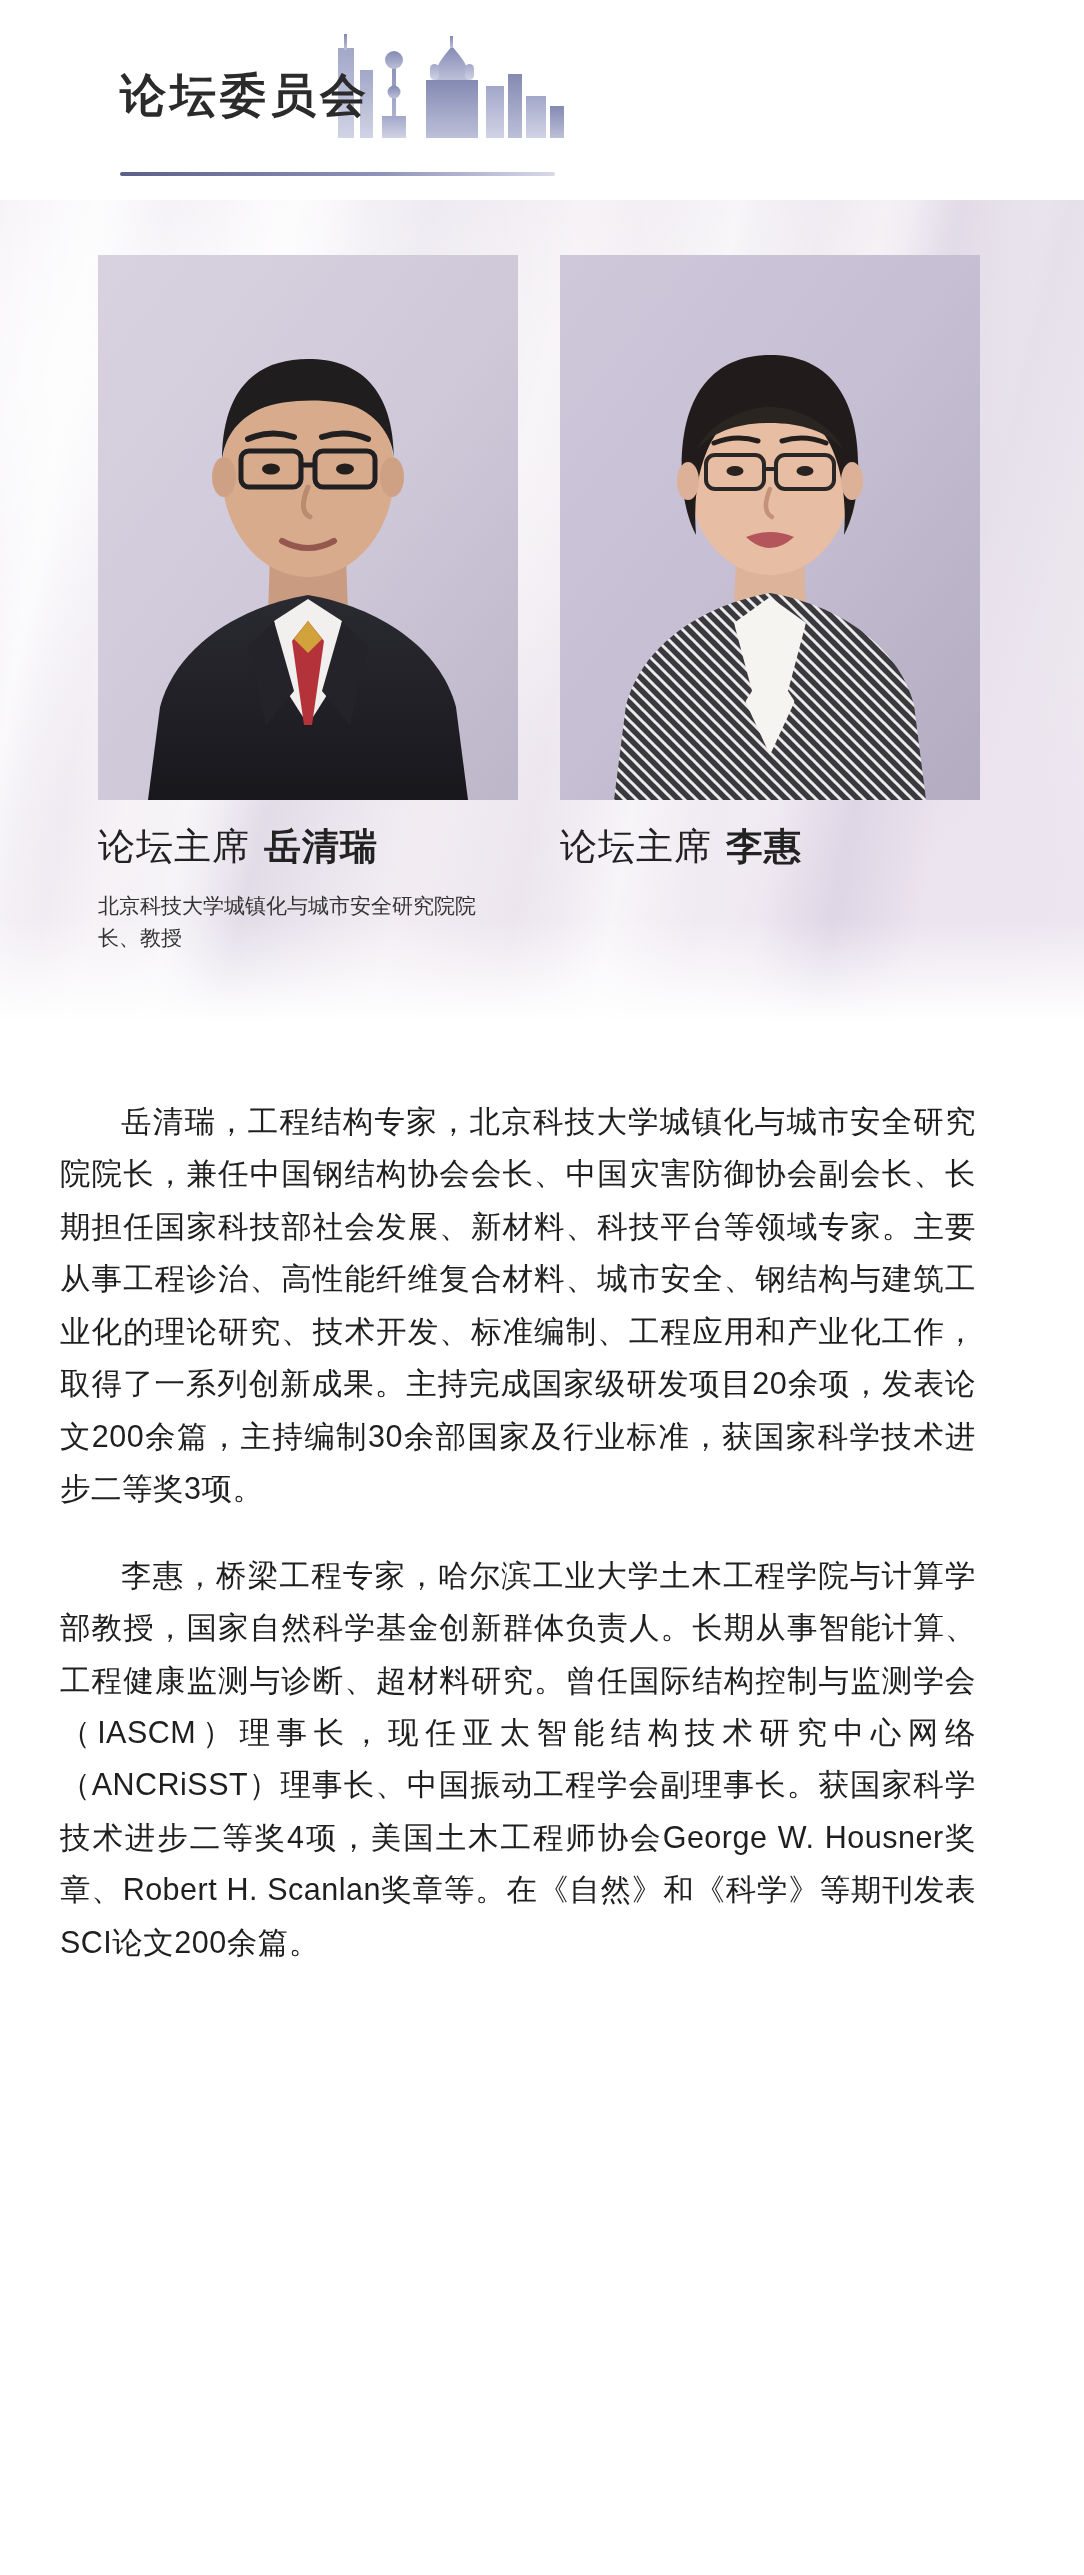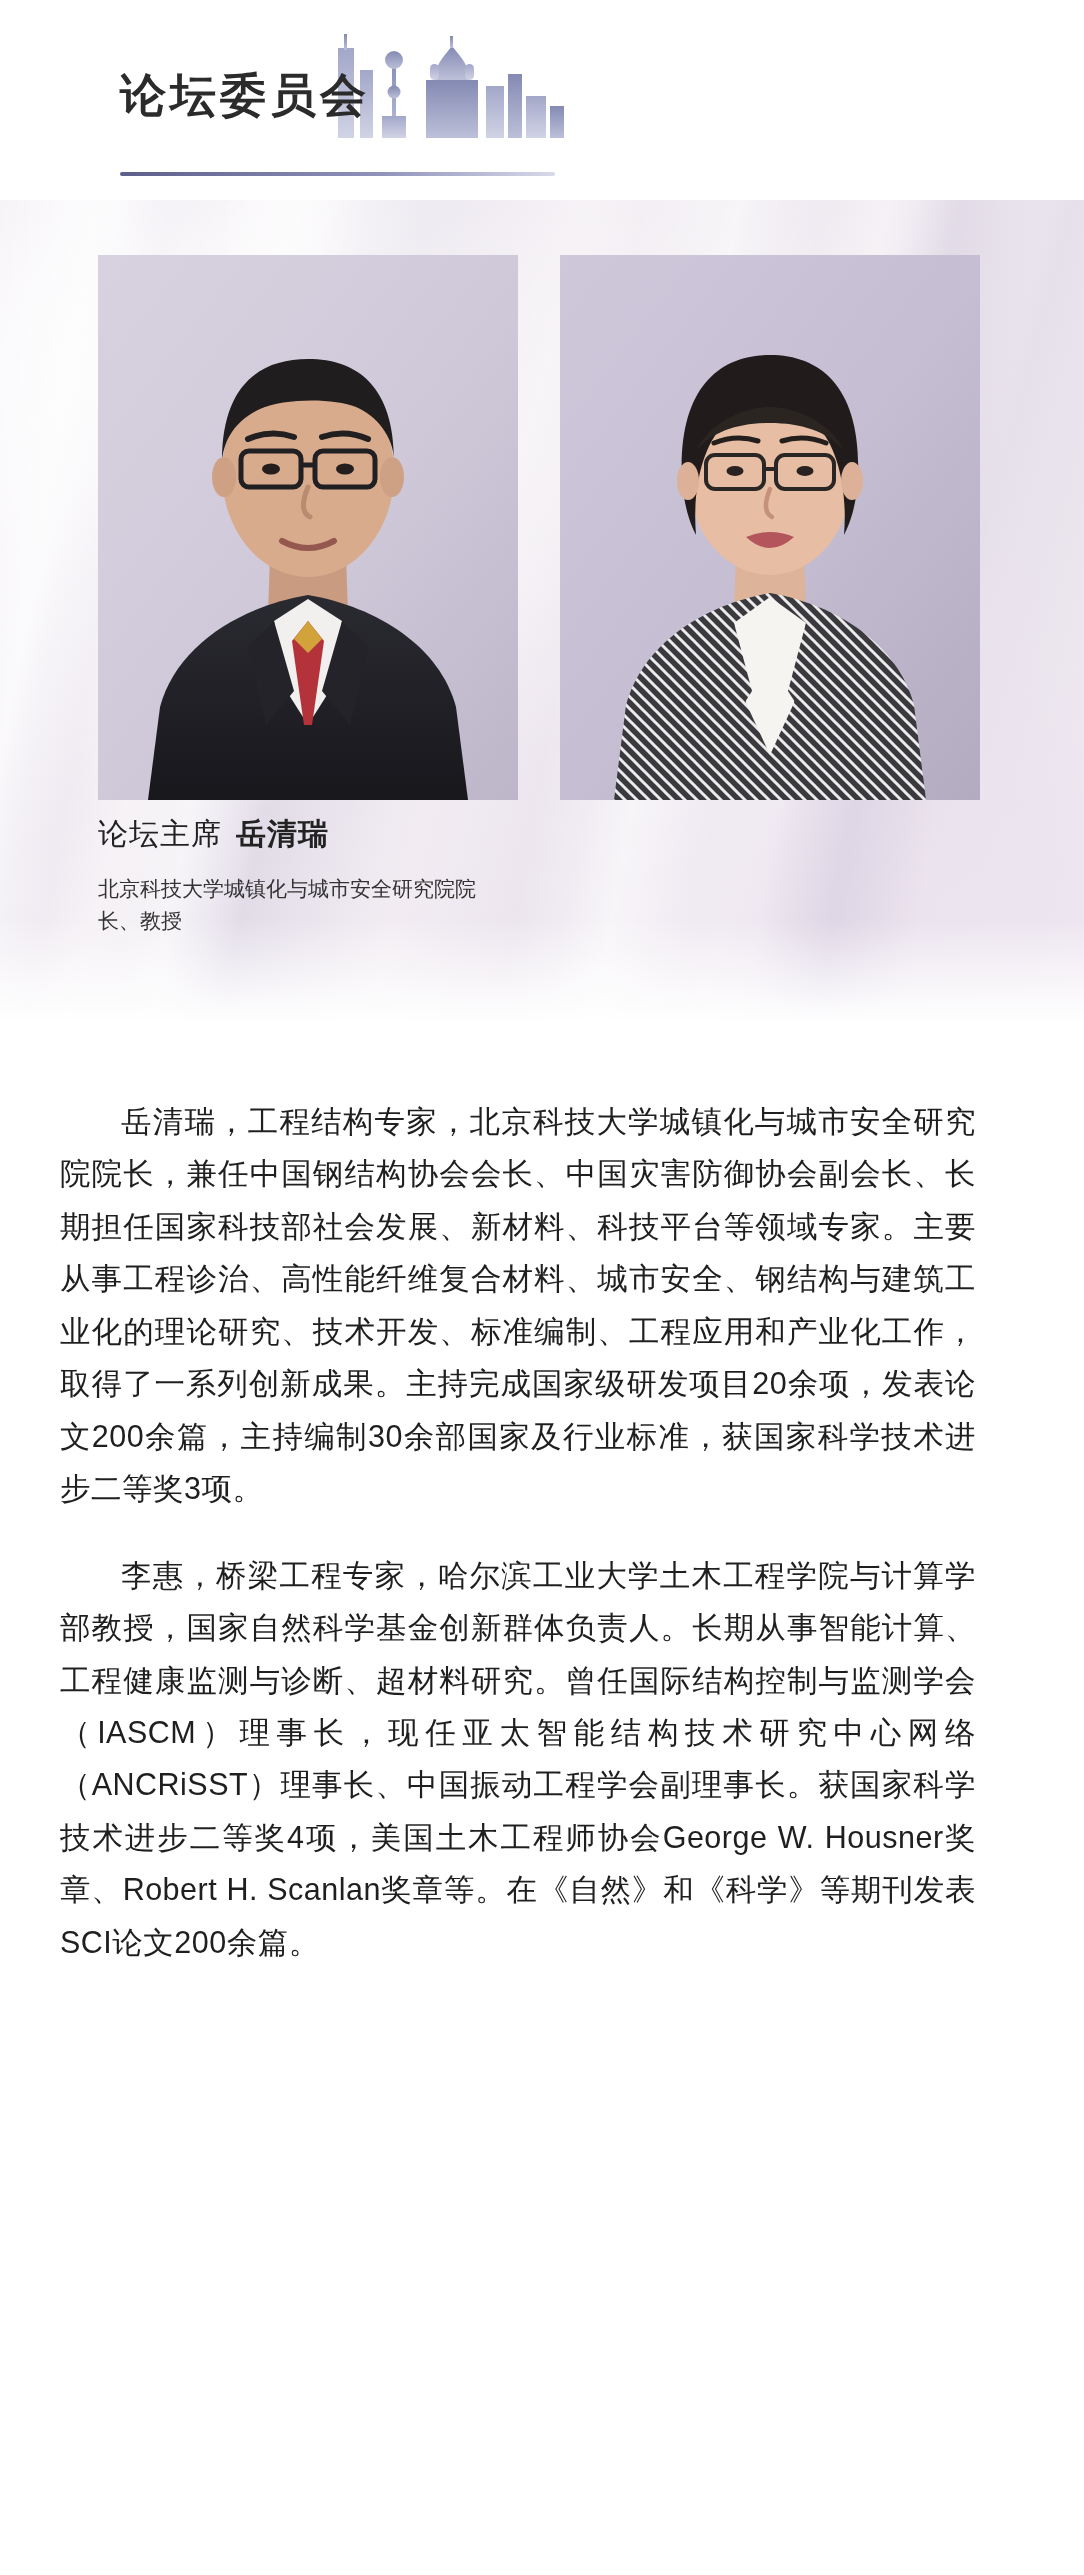"论坛主席 岳清瑞" .person-role { font-size: 30px -> 37px; margin-top: 14px -> 22px }
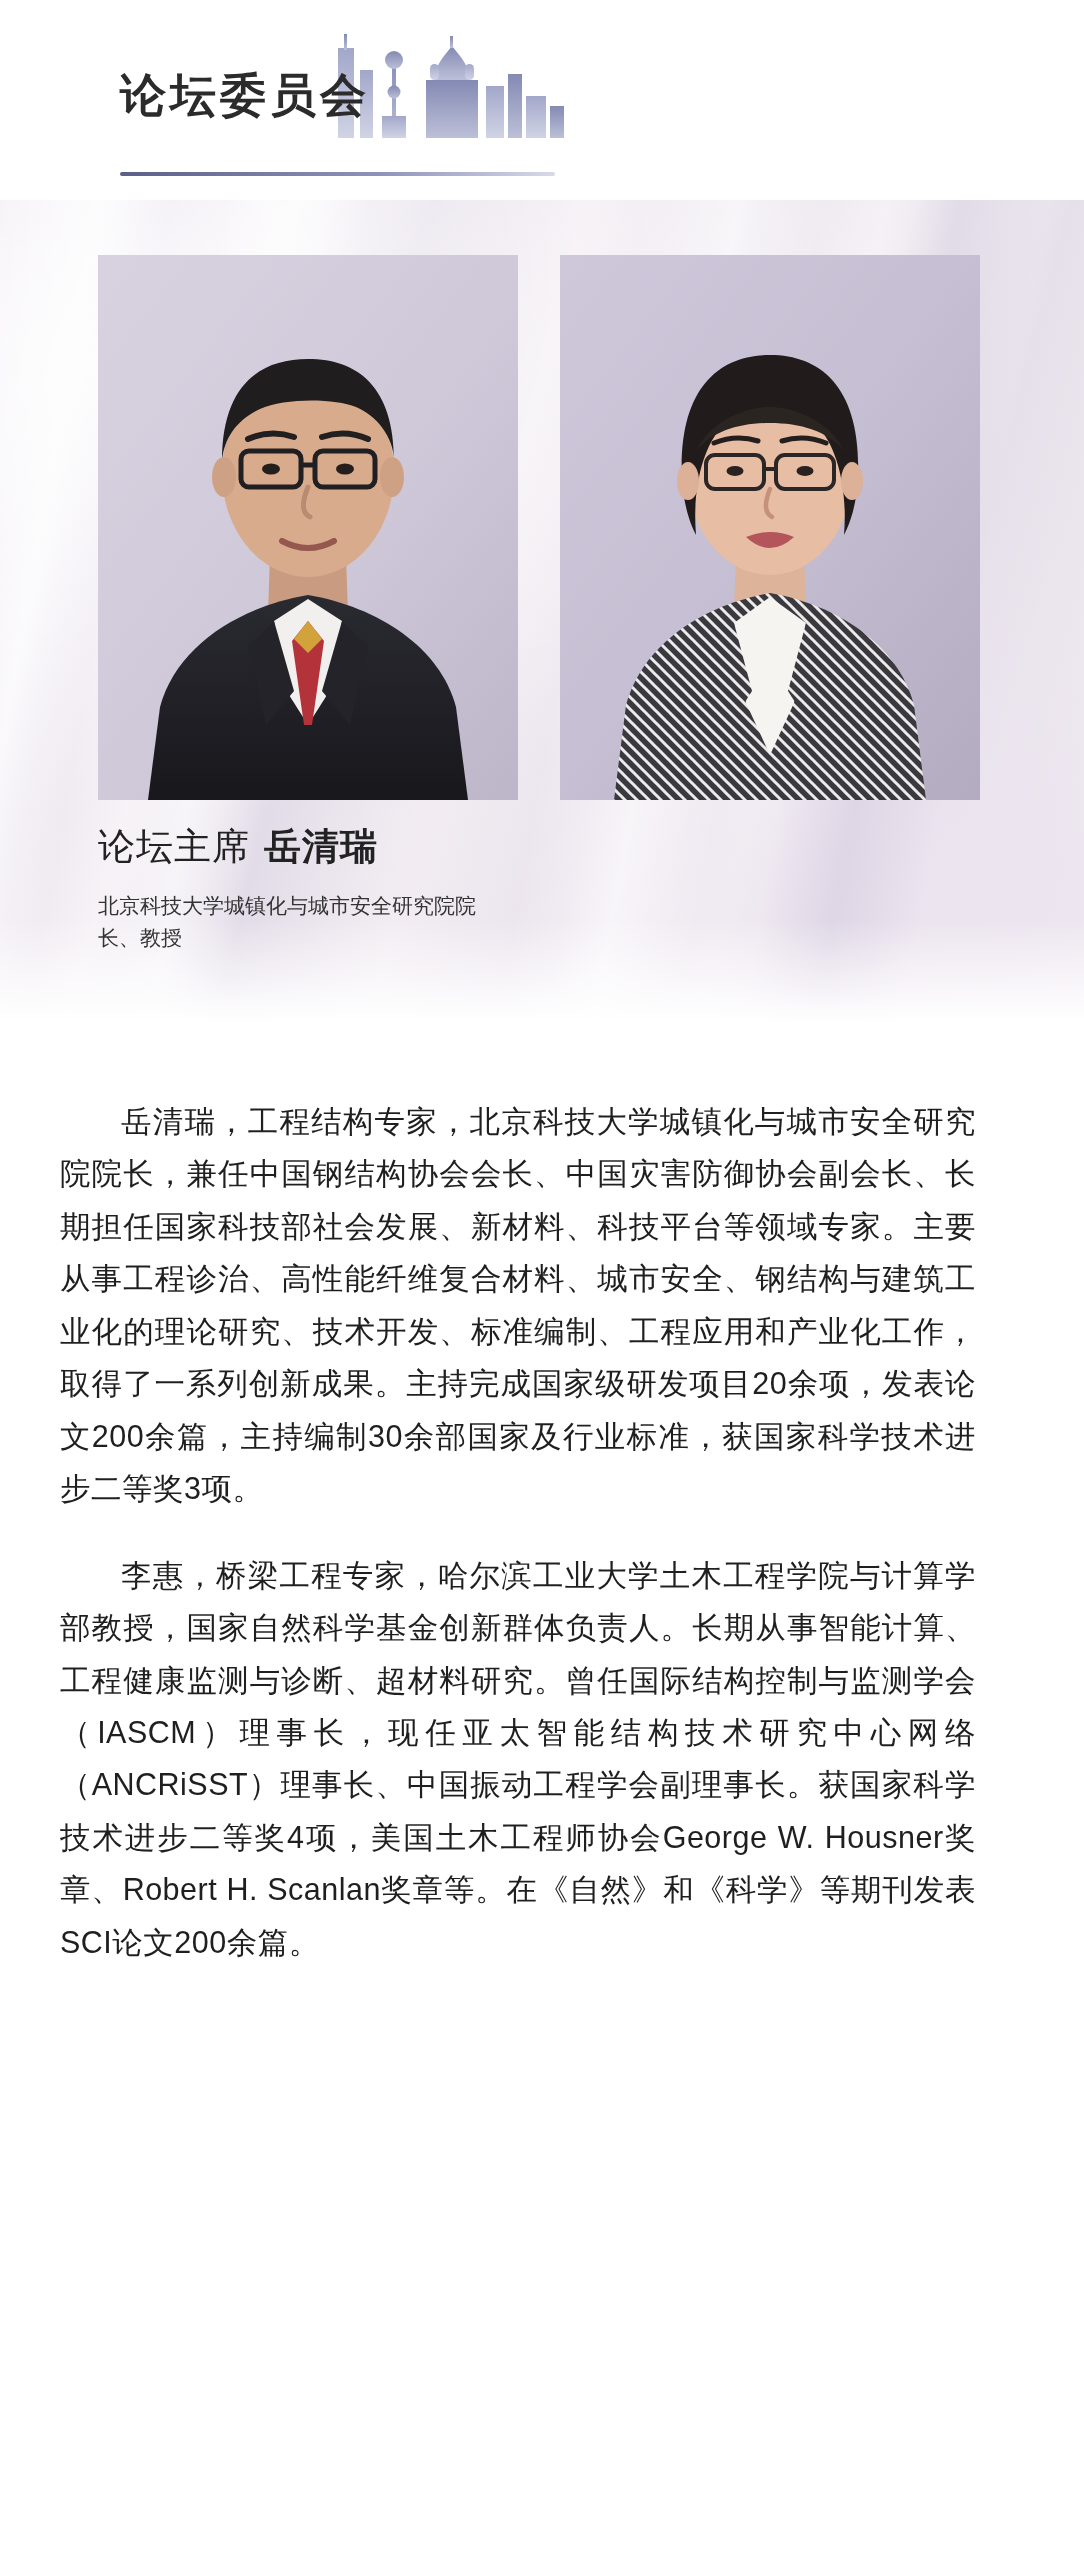"论坛主席 李惠" div.person-role { html: none -> <div> <span>论坛主席</span><span>李惠</span> </div> }
